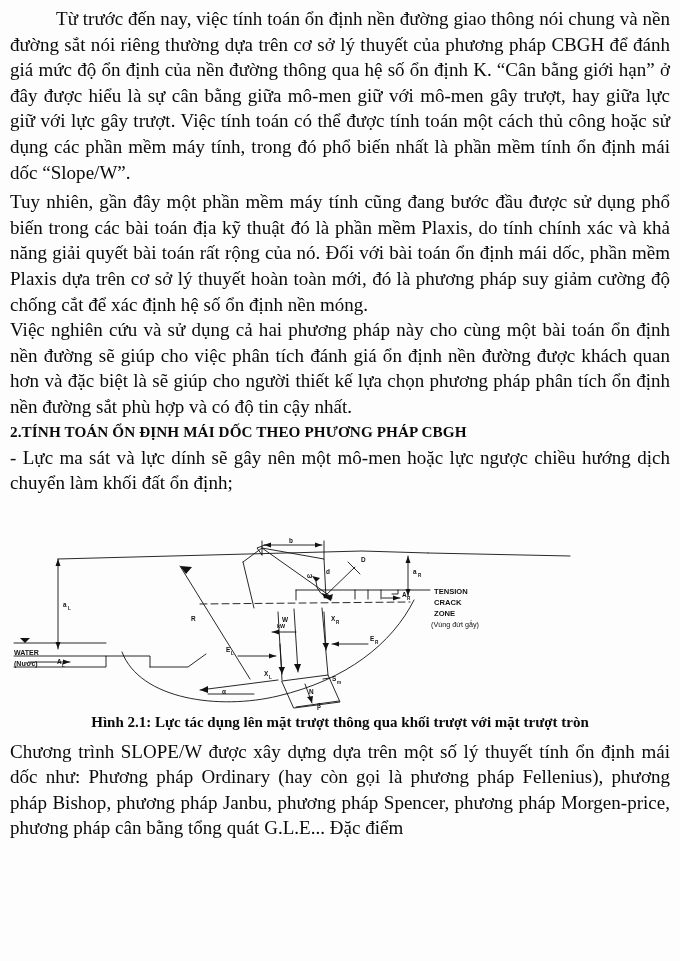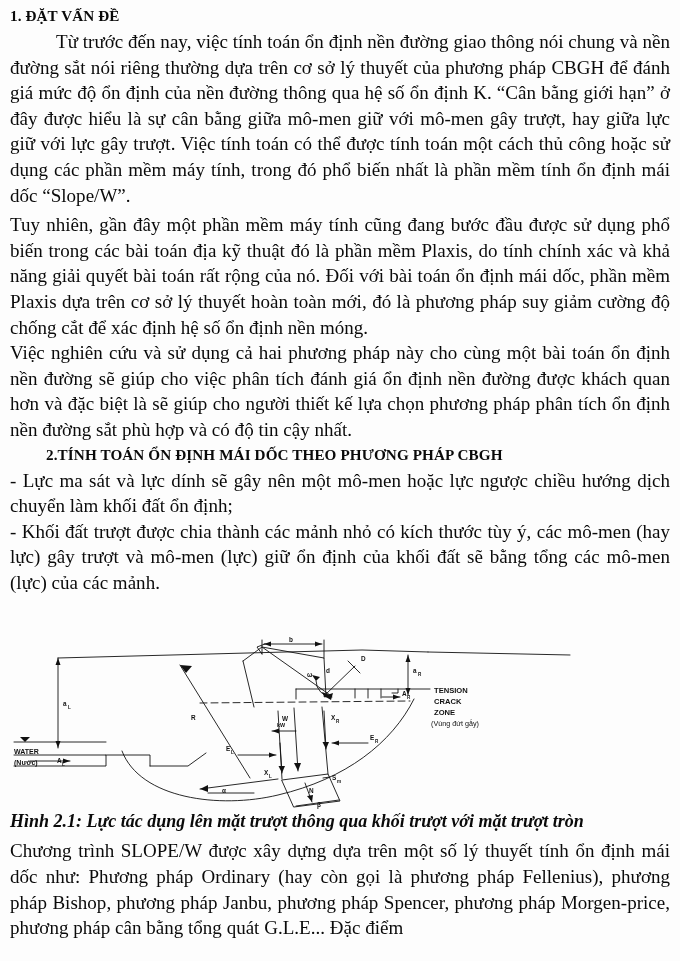"1. ĐẶT VẤN ĐỀ" h1.sec-head { html: <h1>1. ĐẶT VẤN ĐỀ</h1> -> none }
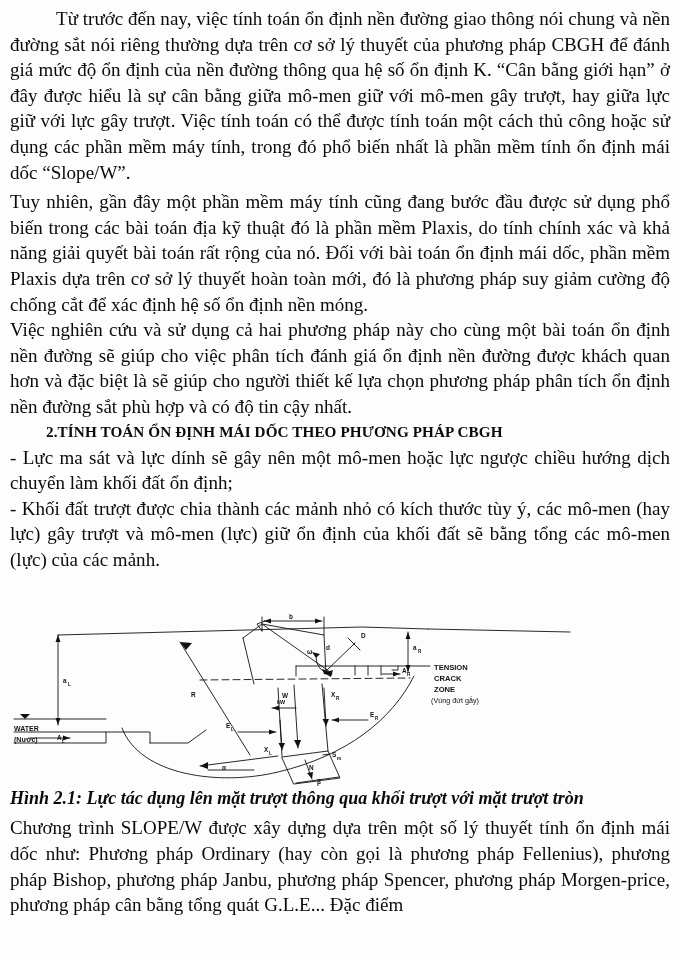"2.TÍNH TOÁN ỔN ĐỊNH MÁI" h1.sec-head { margin-left: 36px -> none }
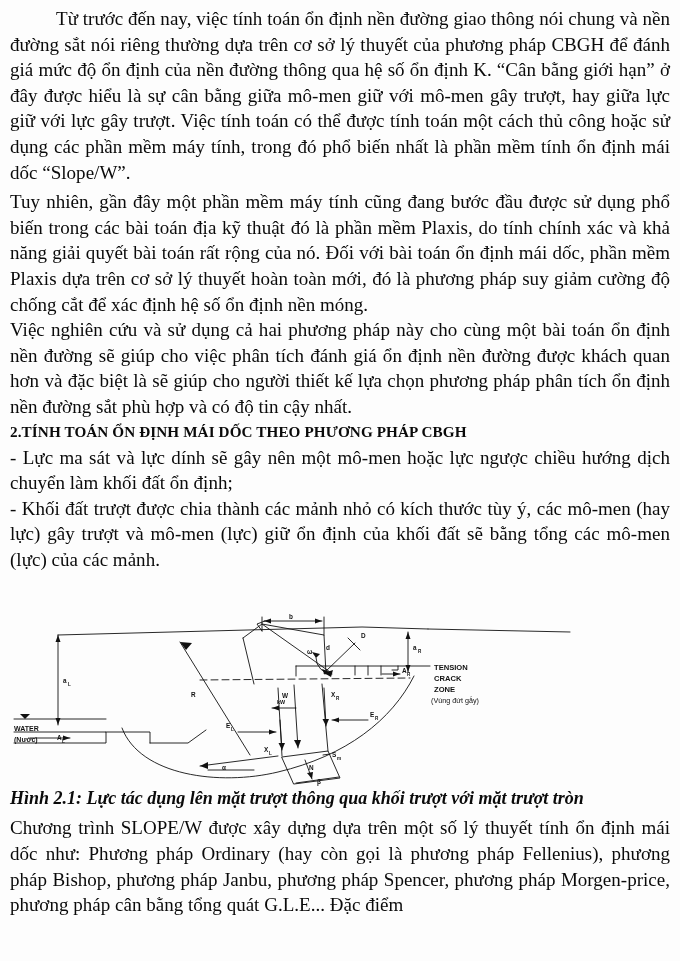"- Khối đất trượt được" p.body-text { html: <p>- Khối đất trượt được chia thành các mảnh nhỏ có kích thước tùy ý, các mô-men (hay lực) gây trượt và mô-men (lực) giữ ổn định của khối đất sẽ bằng tổng các mô-men (lực) của các mảnh.</p> -> none }
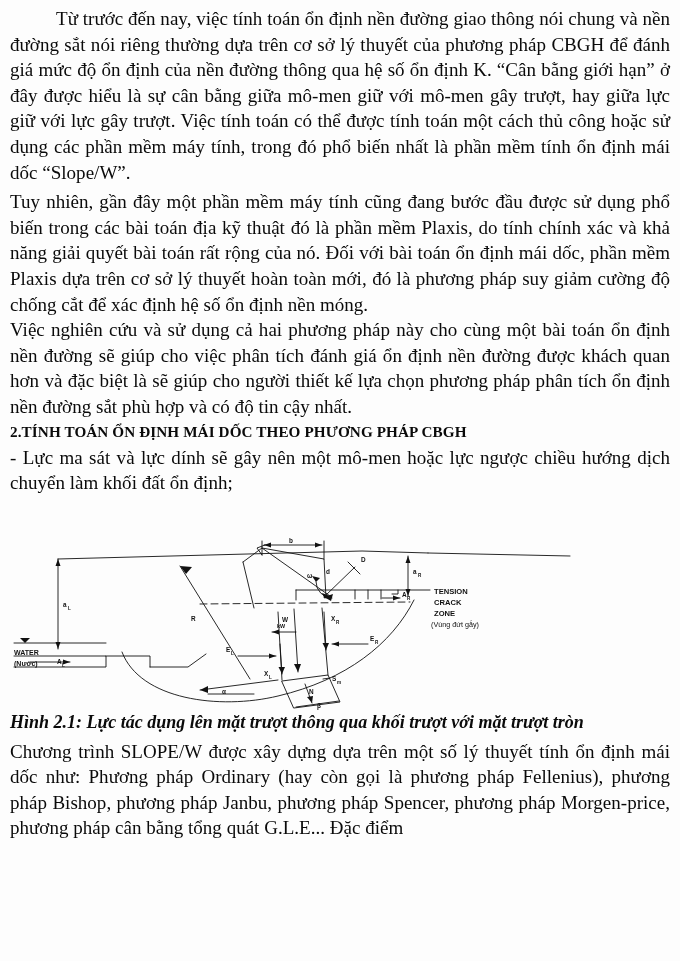"Hình 2.1: Lực tác dụng" .caption { font-size: 18px -> 15px; font-style: italic -> none; text-align: left -> center }
